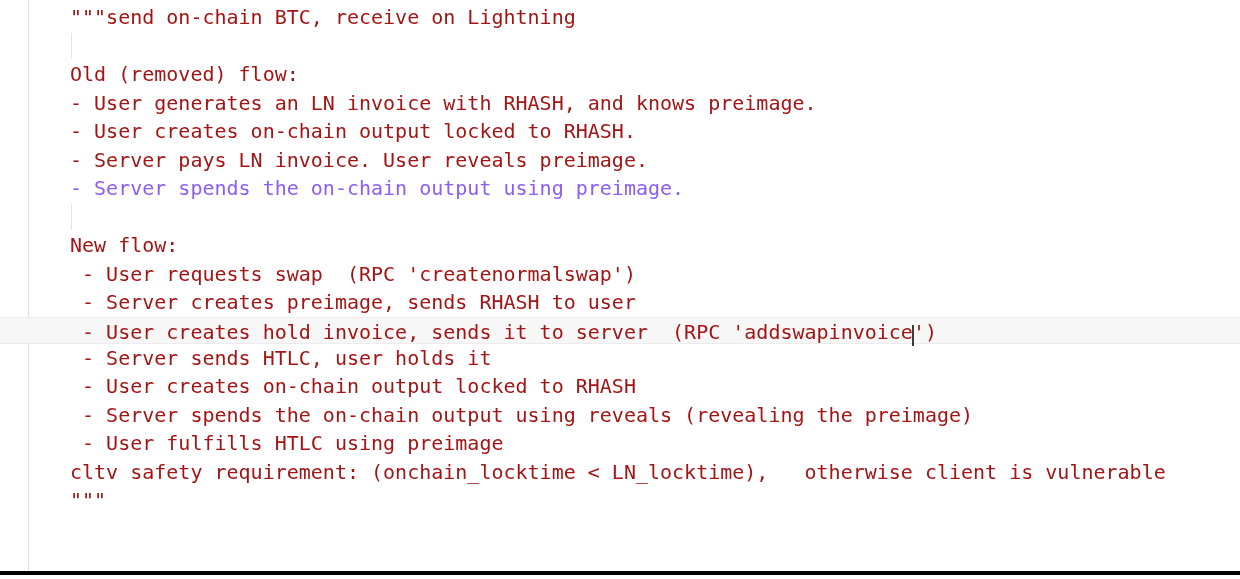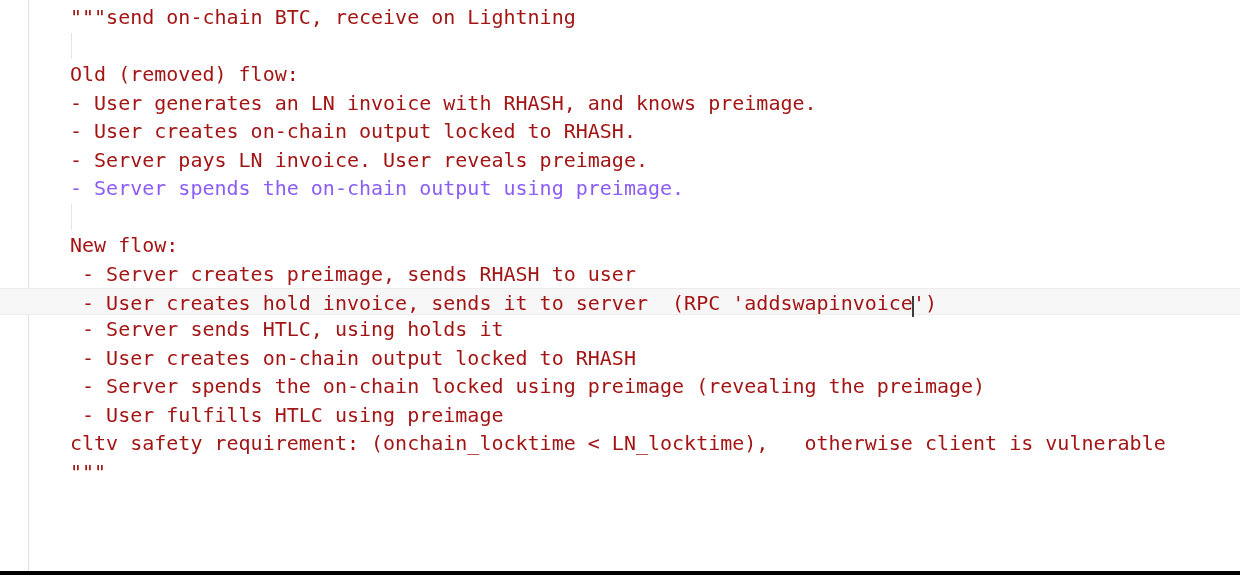"- User requests swap (RPC" div.code-line { html: none -> <div><span> - User requests swap (RPC 'createnormalswap')</span></div> }
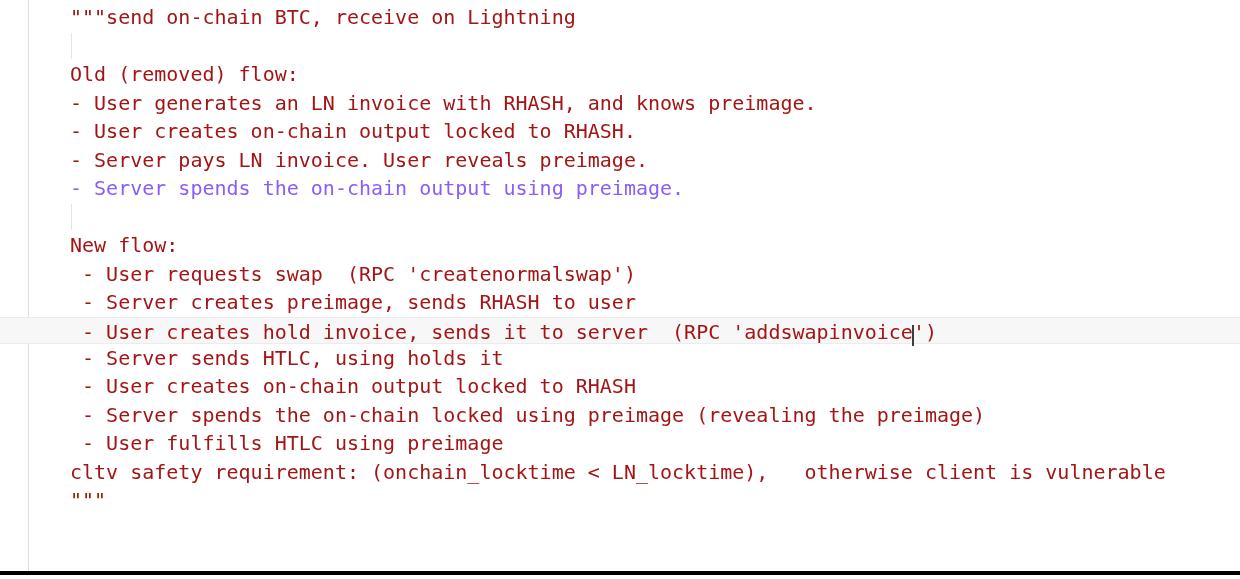"- Server sends HTLC, using" span { text: using -> user }
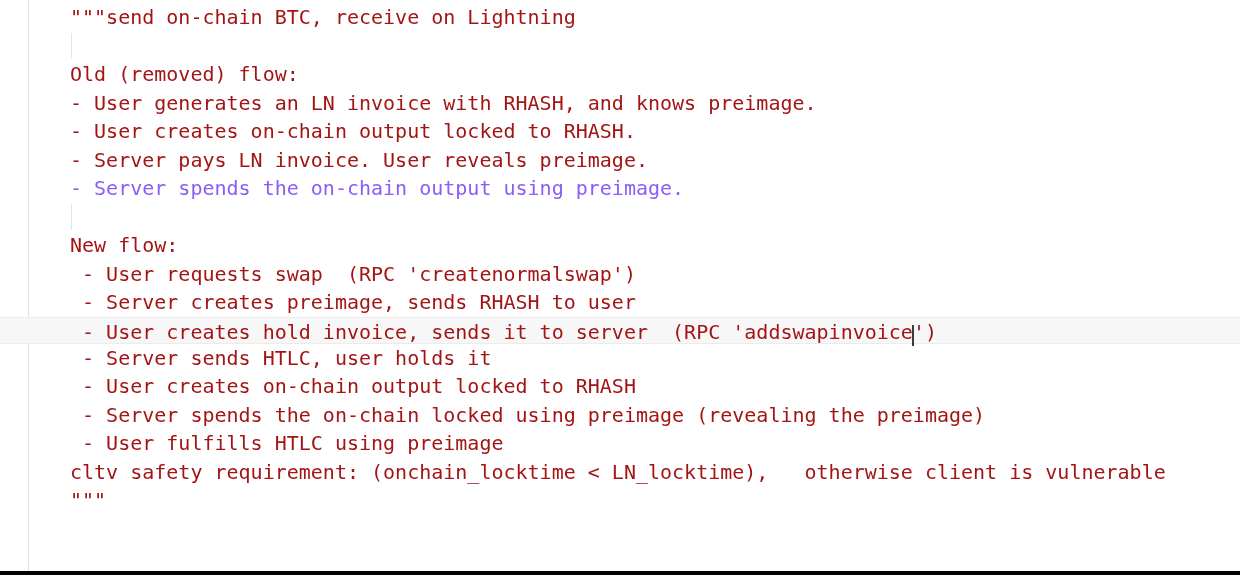"- Server spends the on-chain locked" span { text: locked using preimage -> output using reveals }
